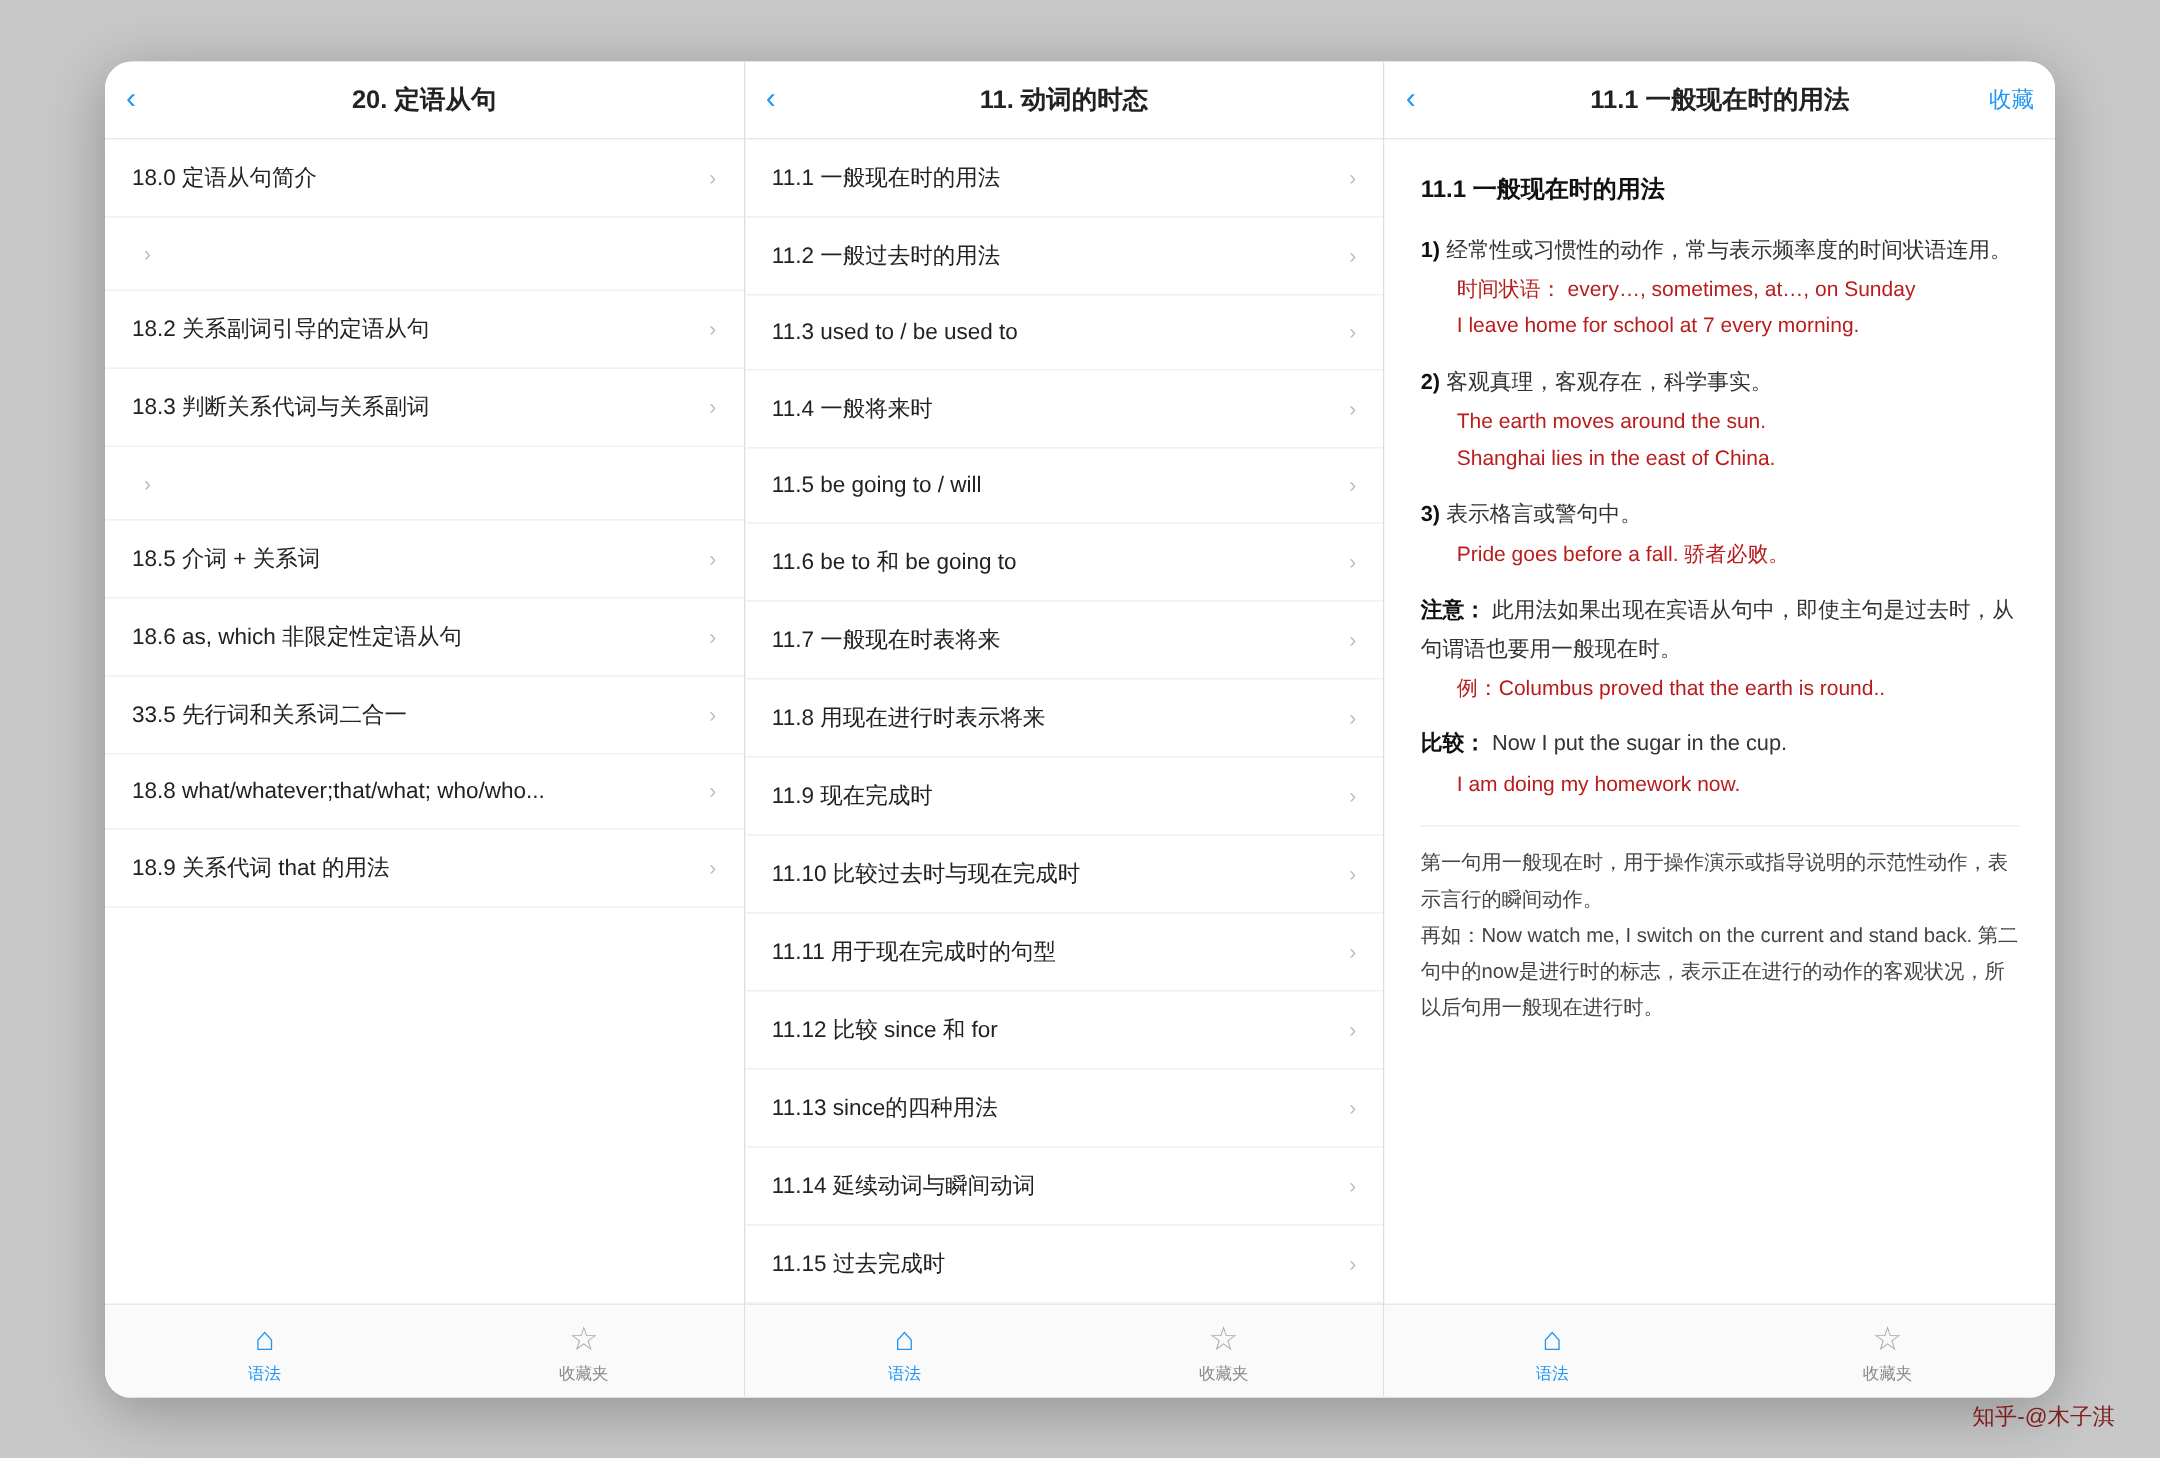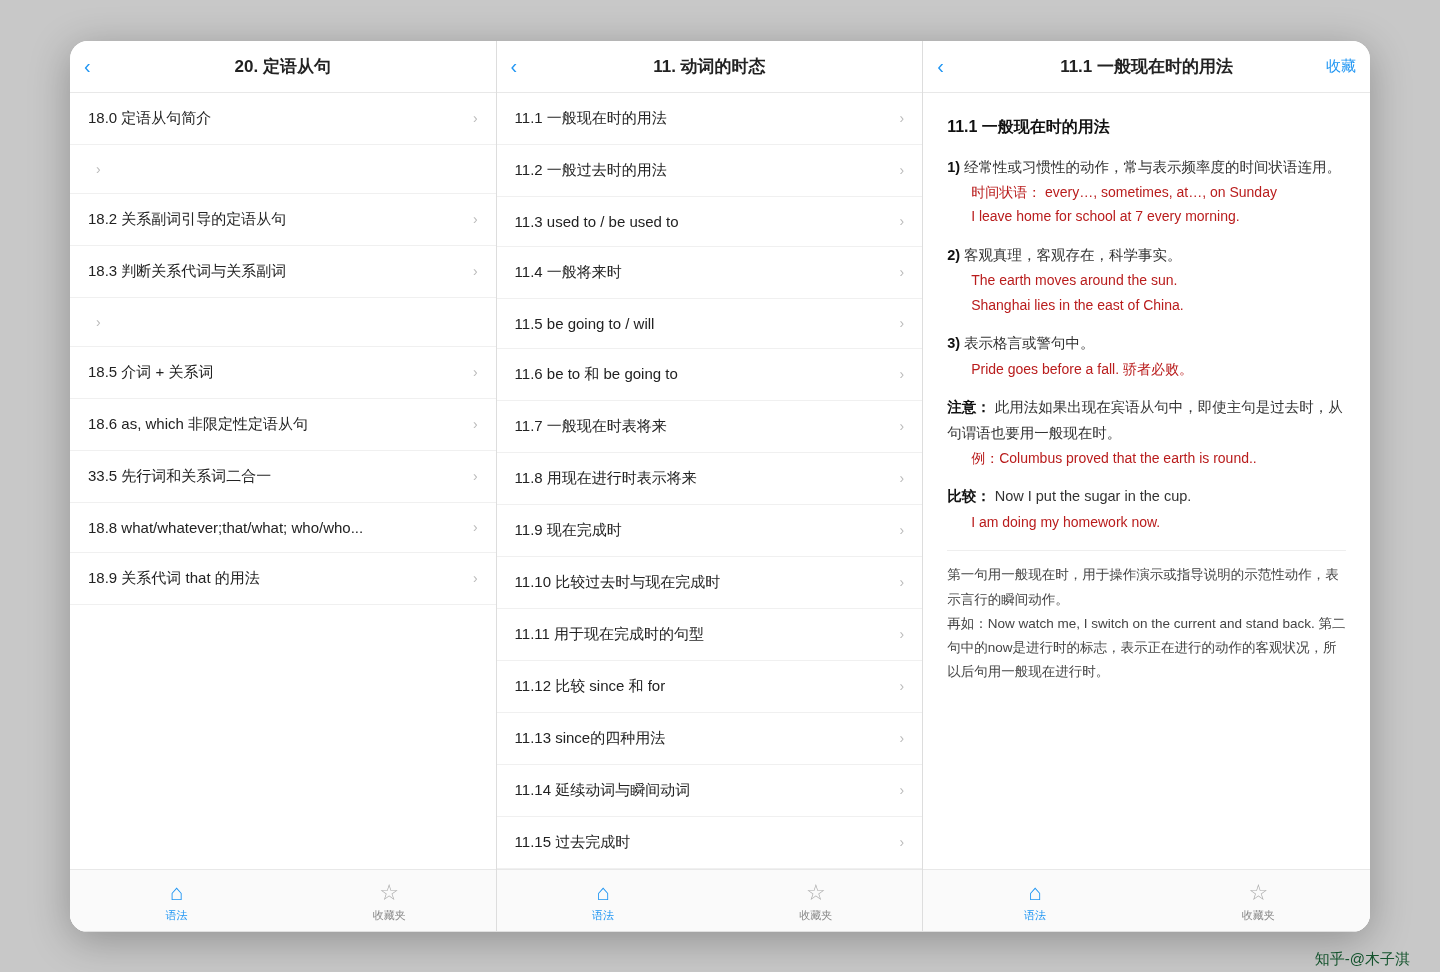"知乎-@木子淇" .watermark { bottom: 3px -> 18px; color: #14532d -> #7f1d1d }
